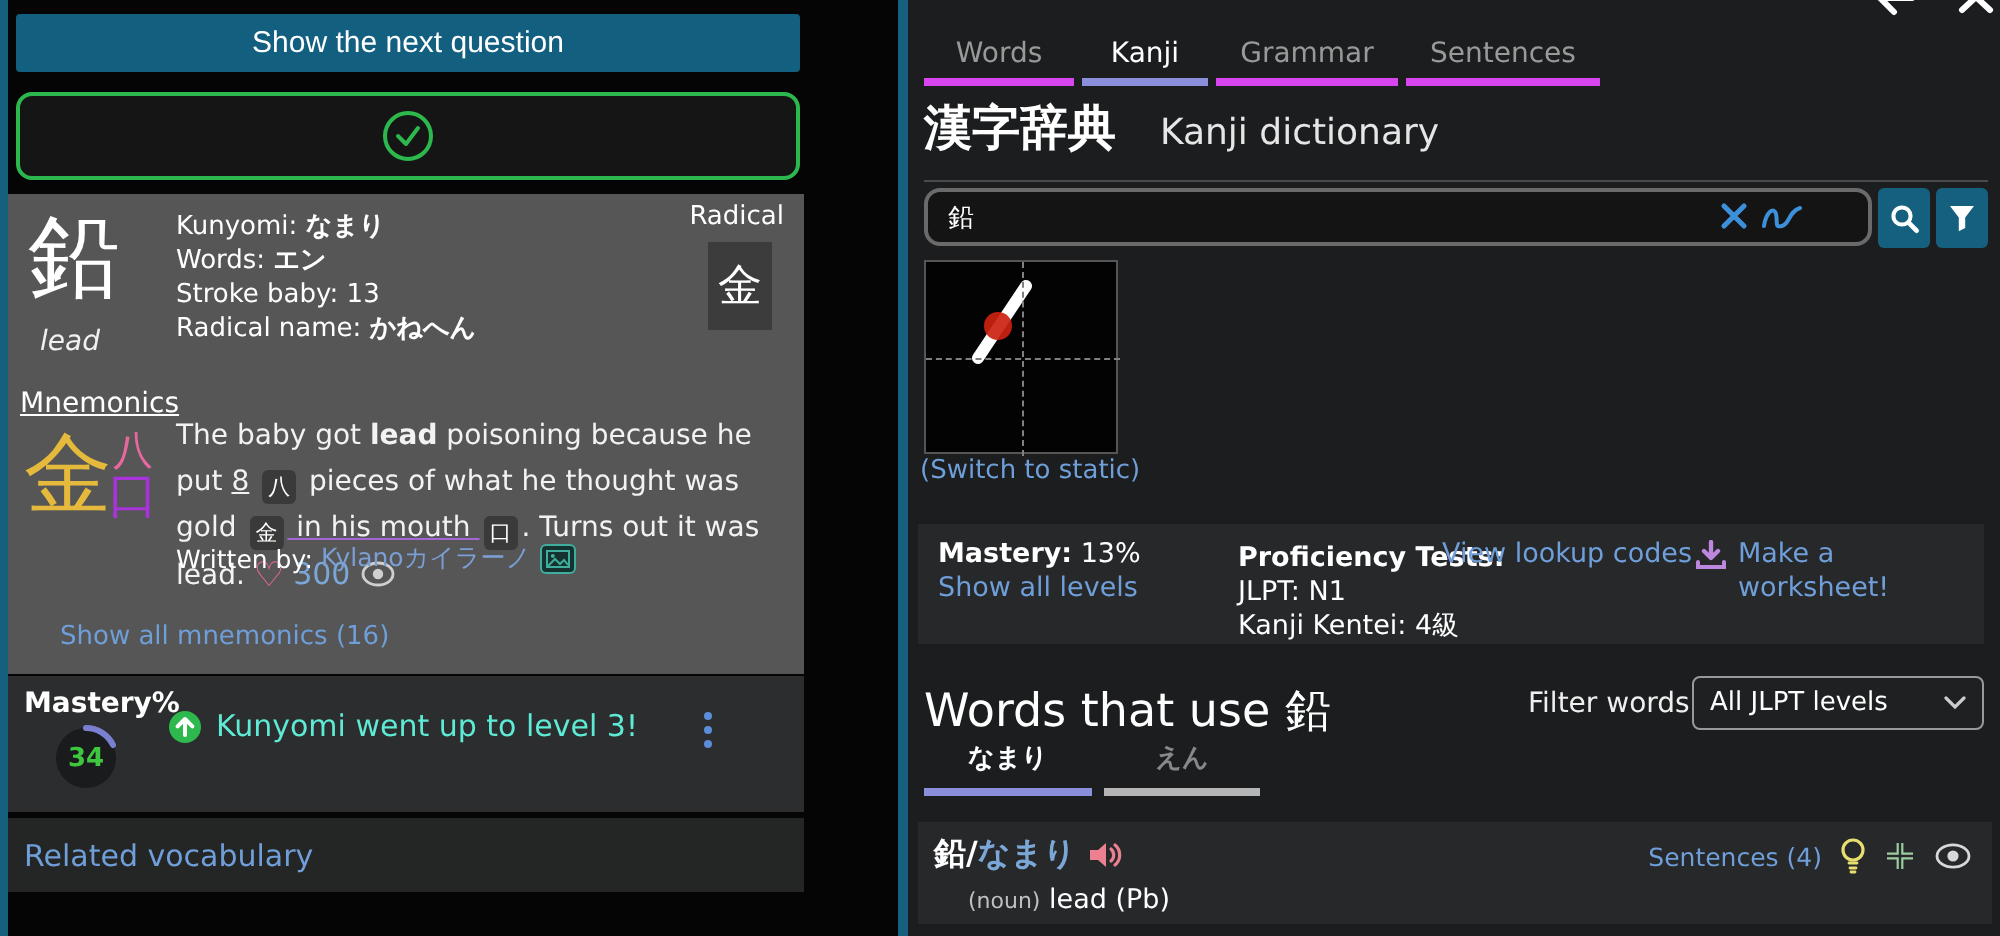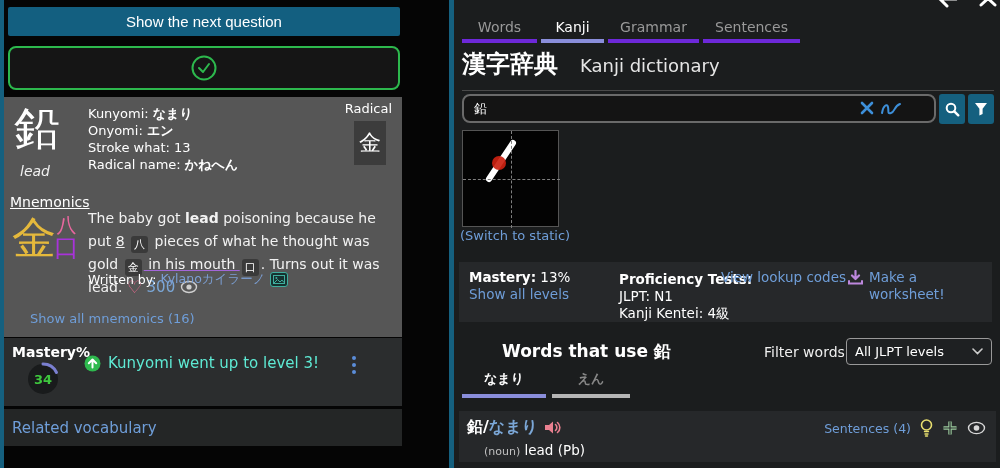"Words" .tab { border-bottom: 4px solid #6d28d9 -> 4px solid #d946ef }
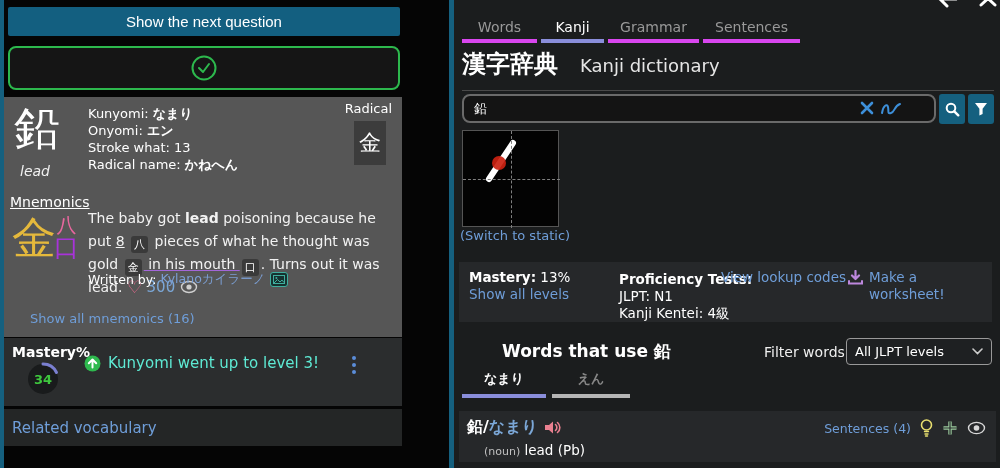"Onyomi:" span { text: Onyomi -> Words }
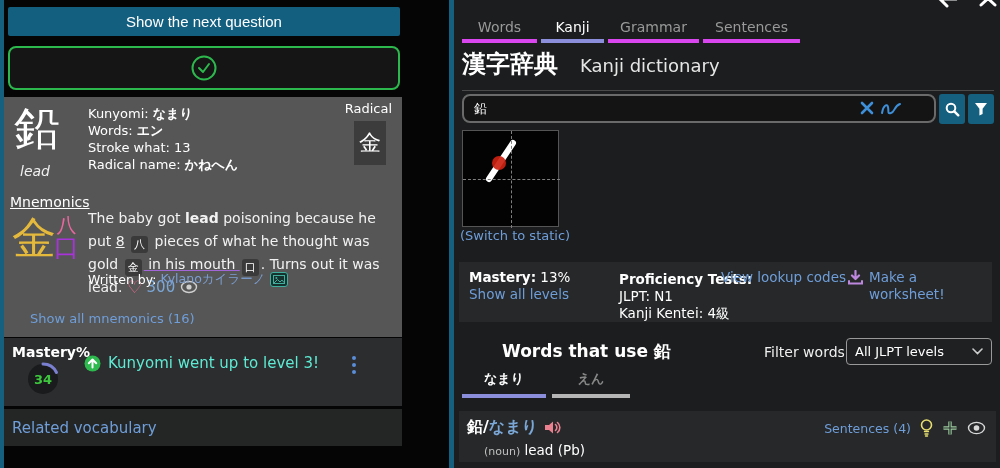"Stroke what:" span { text: what -> baby }
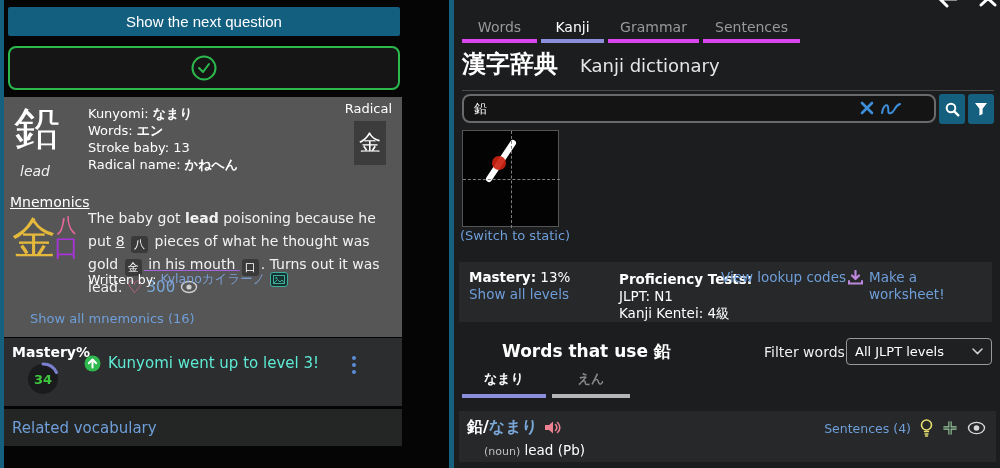"Words that use 鉛" .words-head { font-size: 17px -> 23px; font-weight: bold -> normal; margin-left: 40px -> none }
